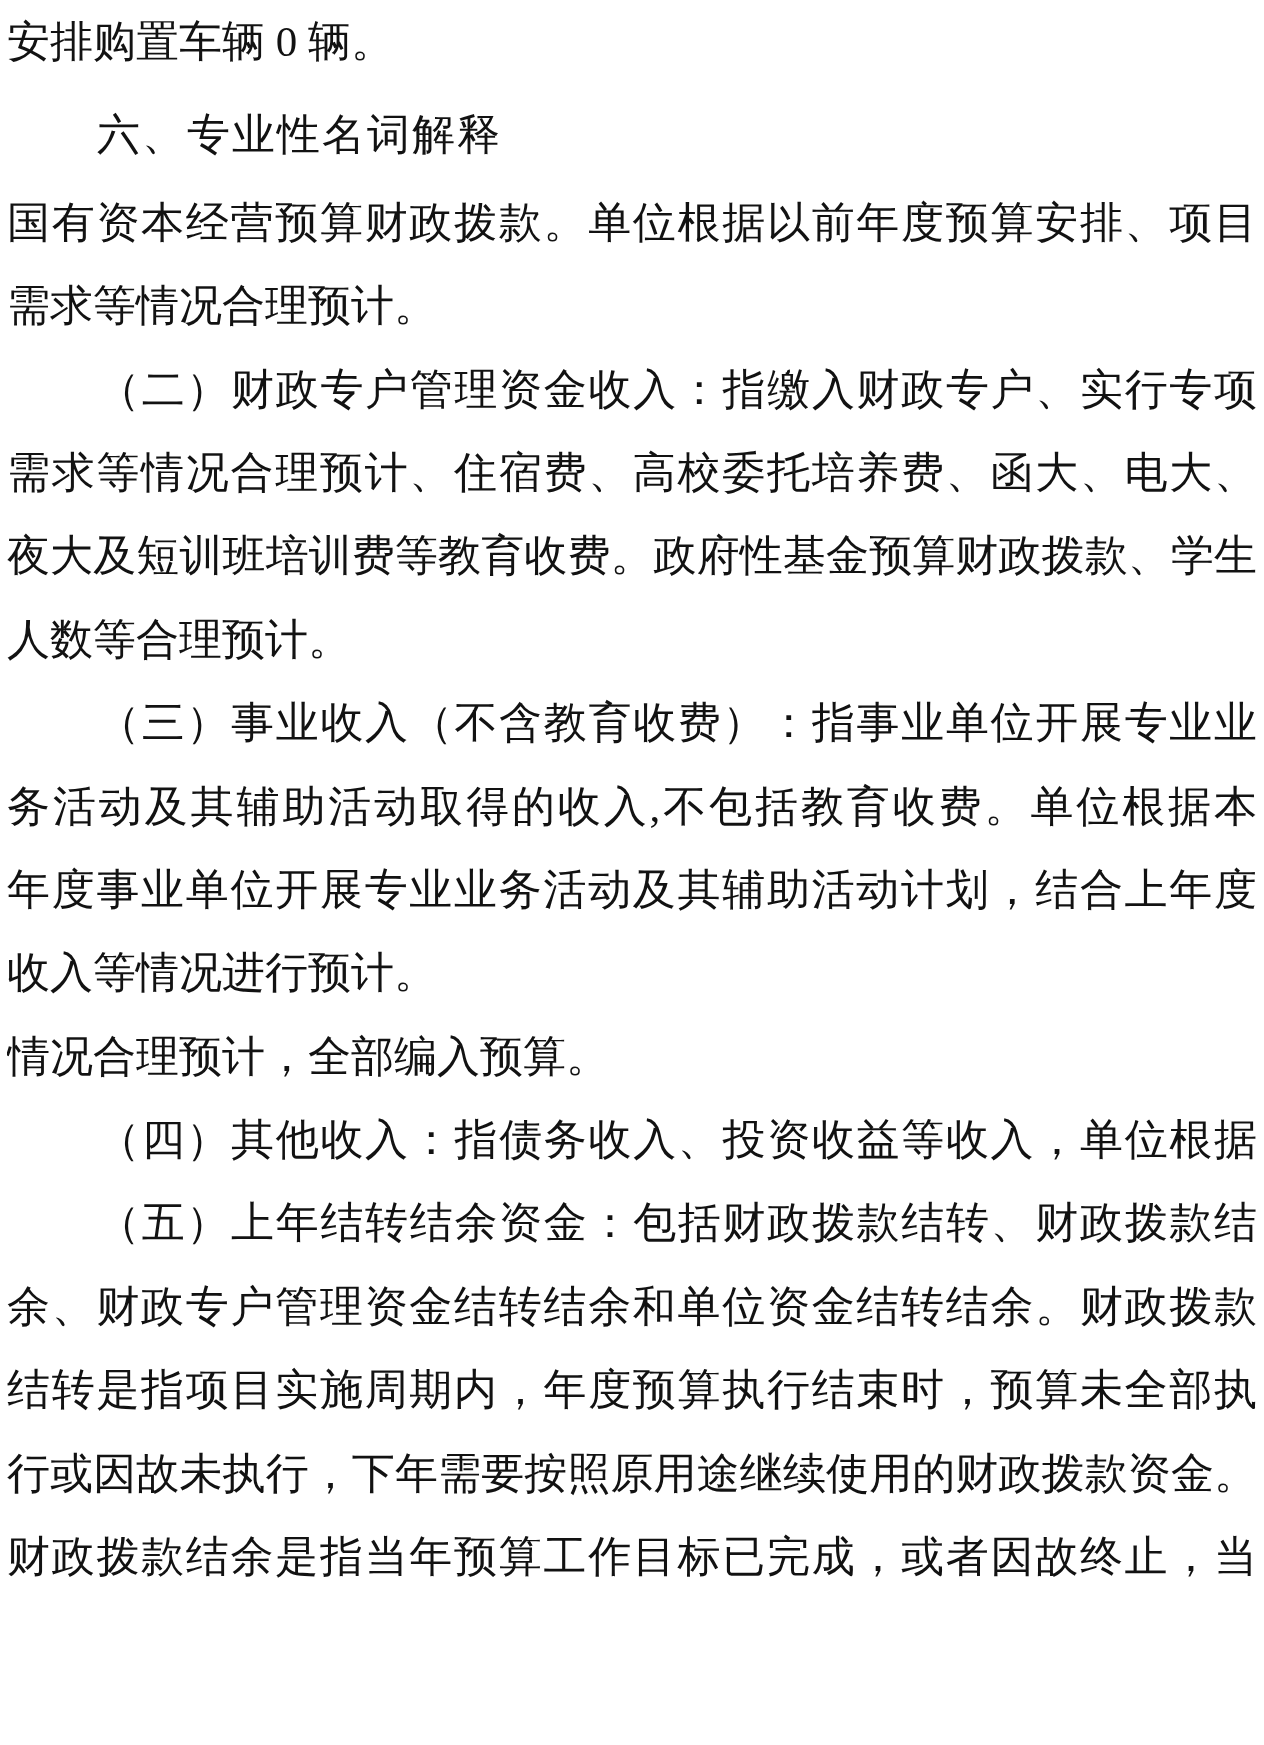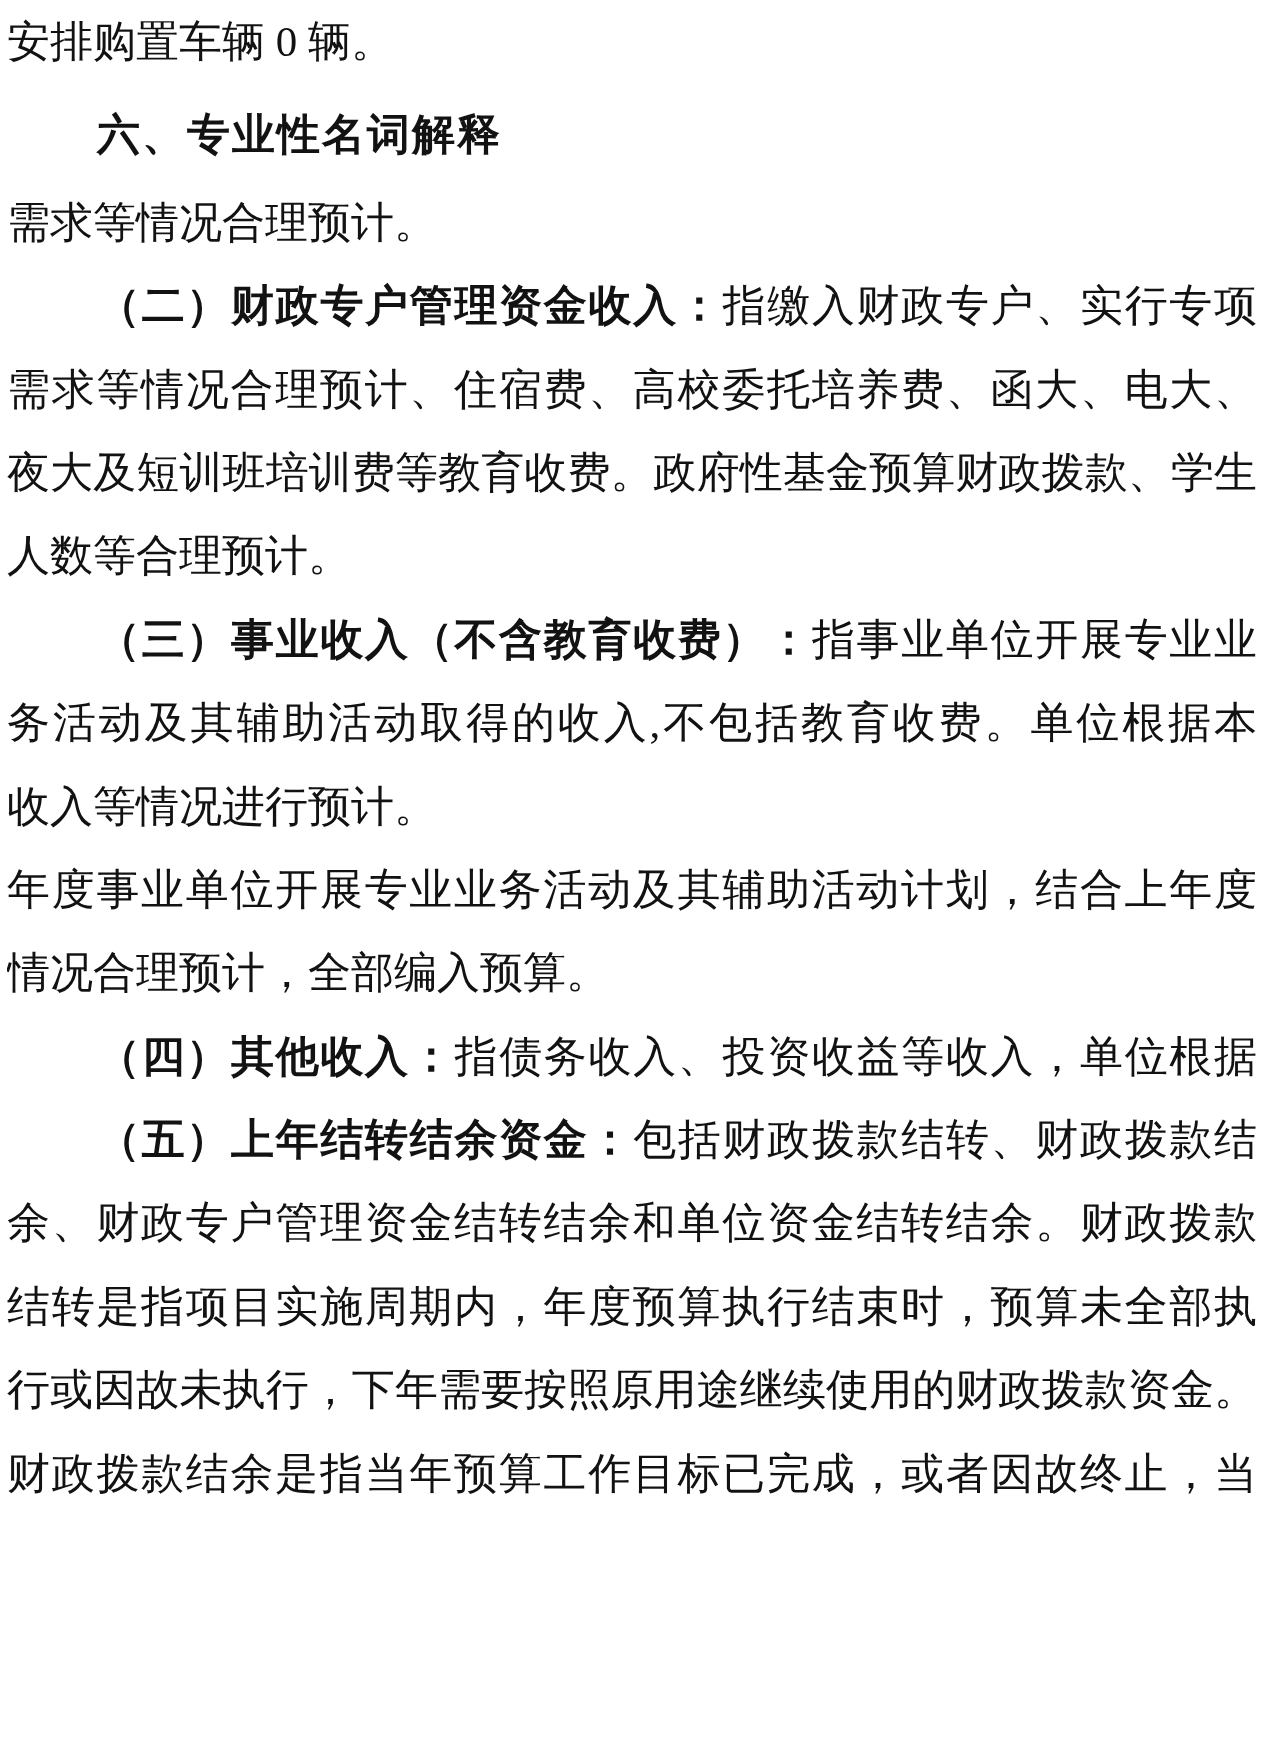"六、专业性名词解释" .line b { font-weight: bold -> normal }
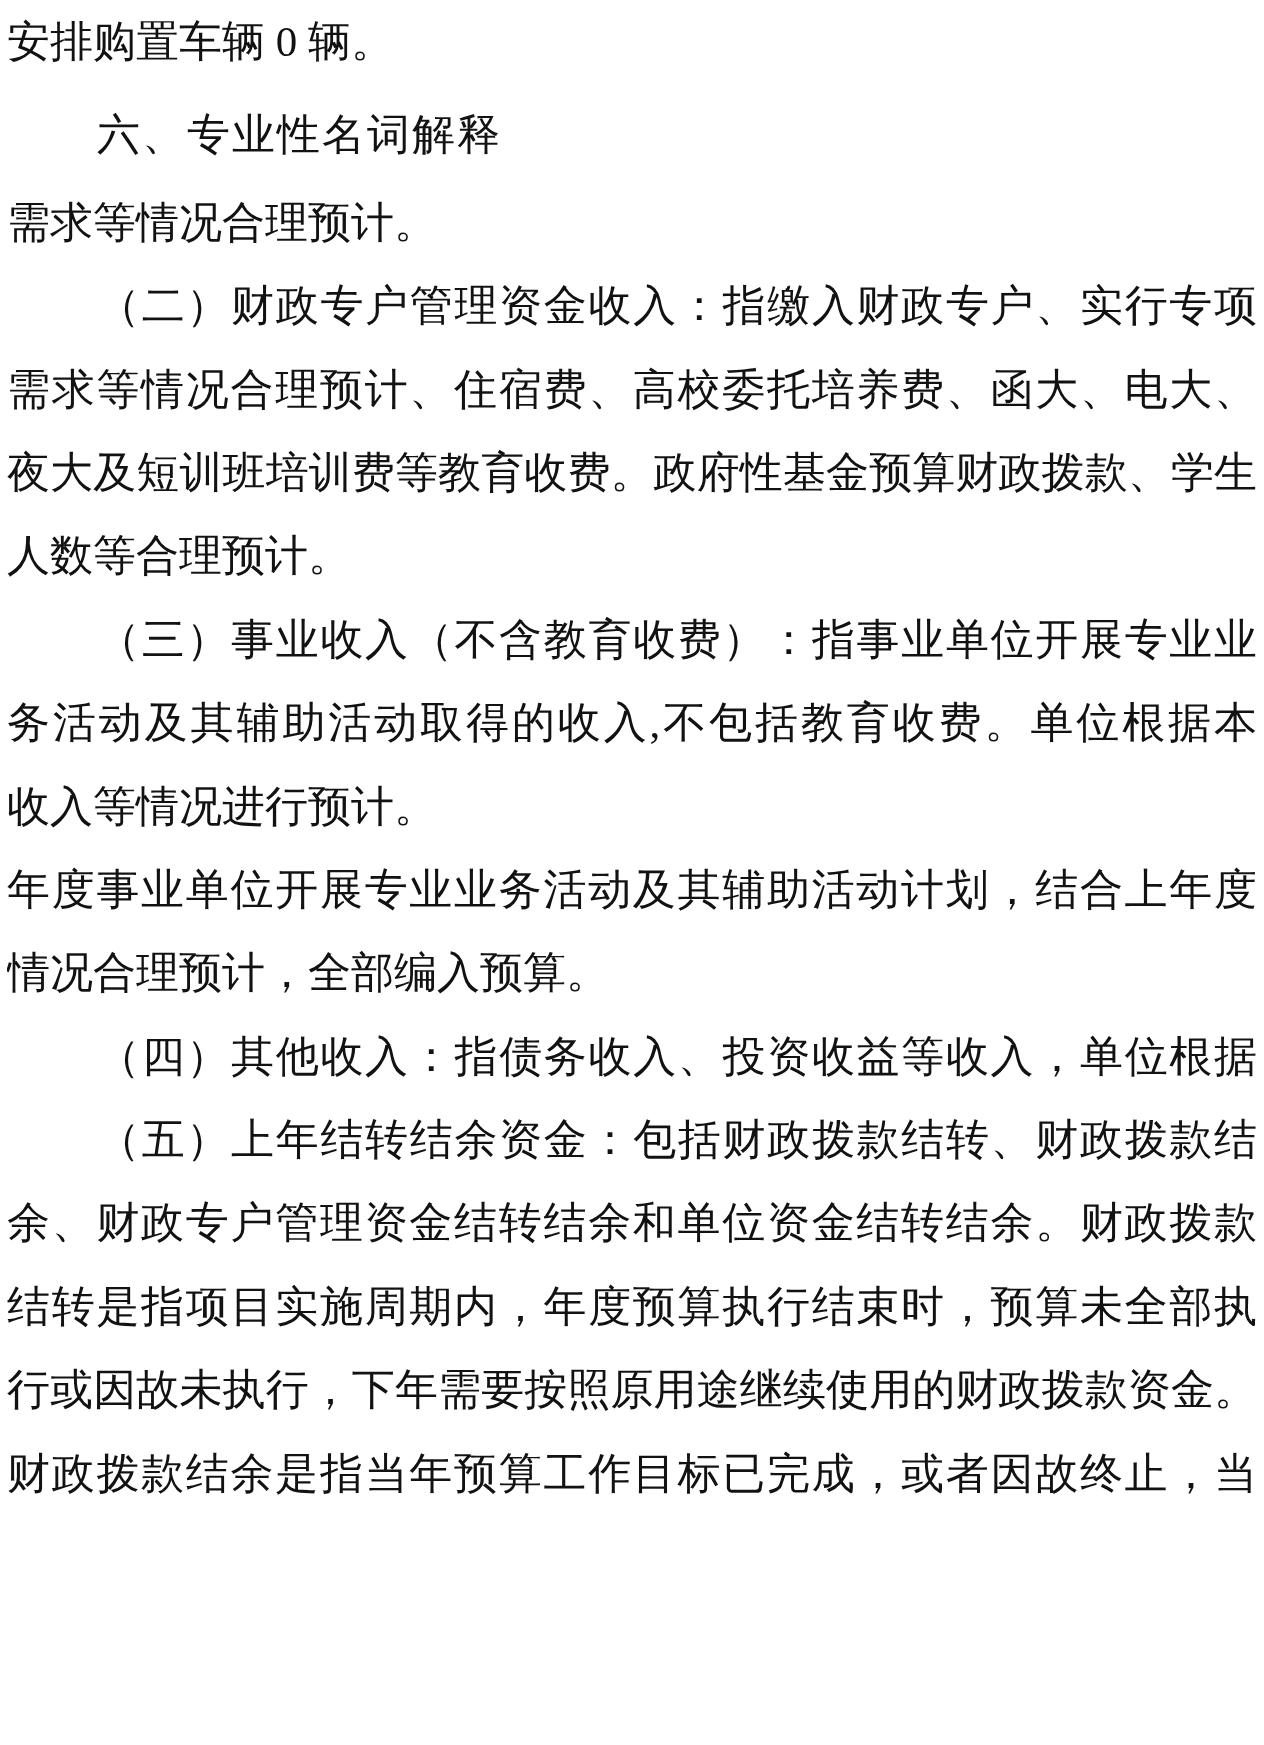"国有资本经营预算财政拨款。单位根据以前年度预算安排、项目" div.line { html: none -> <div><span>国有资本经营预算财政拨款。单位根据以前年度预算安排、项目</span></div> }
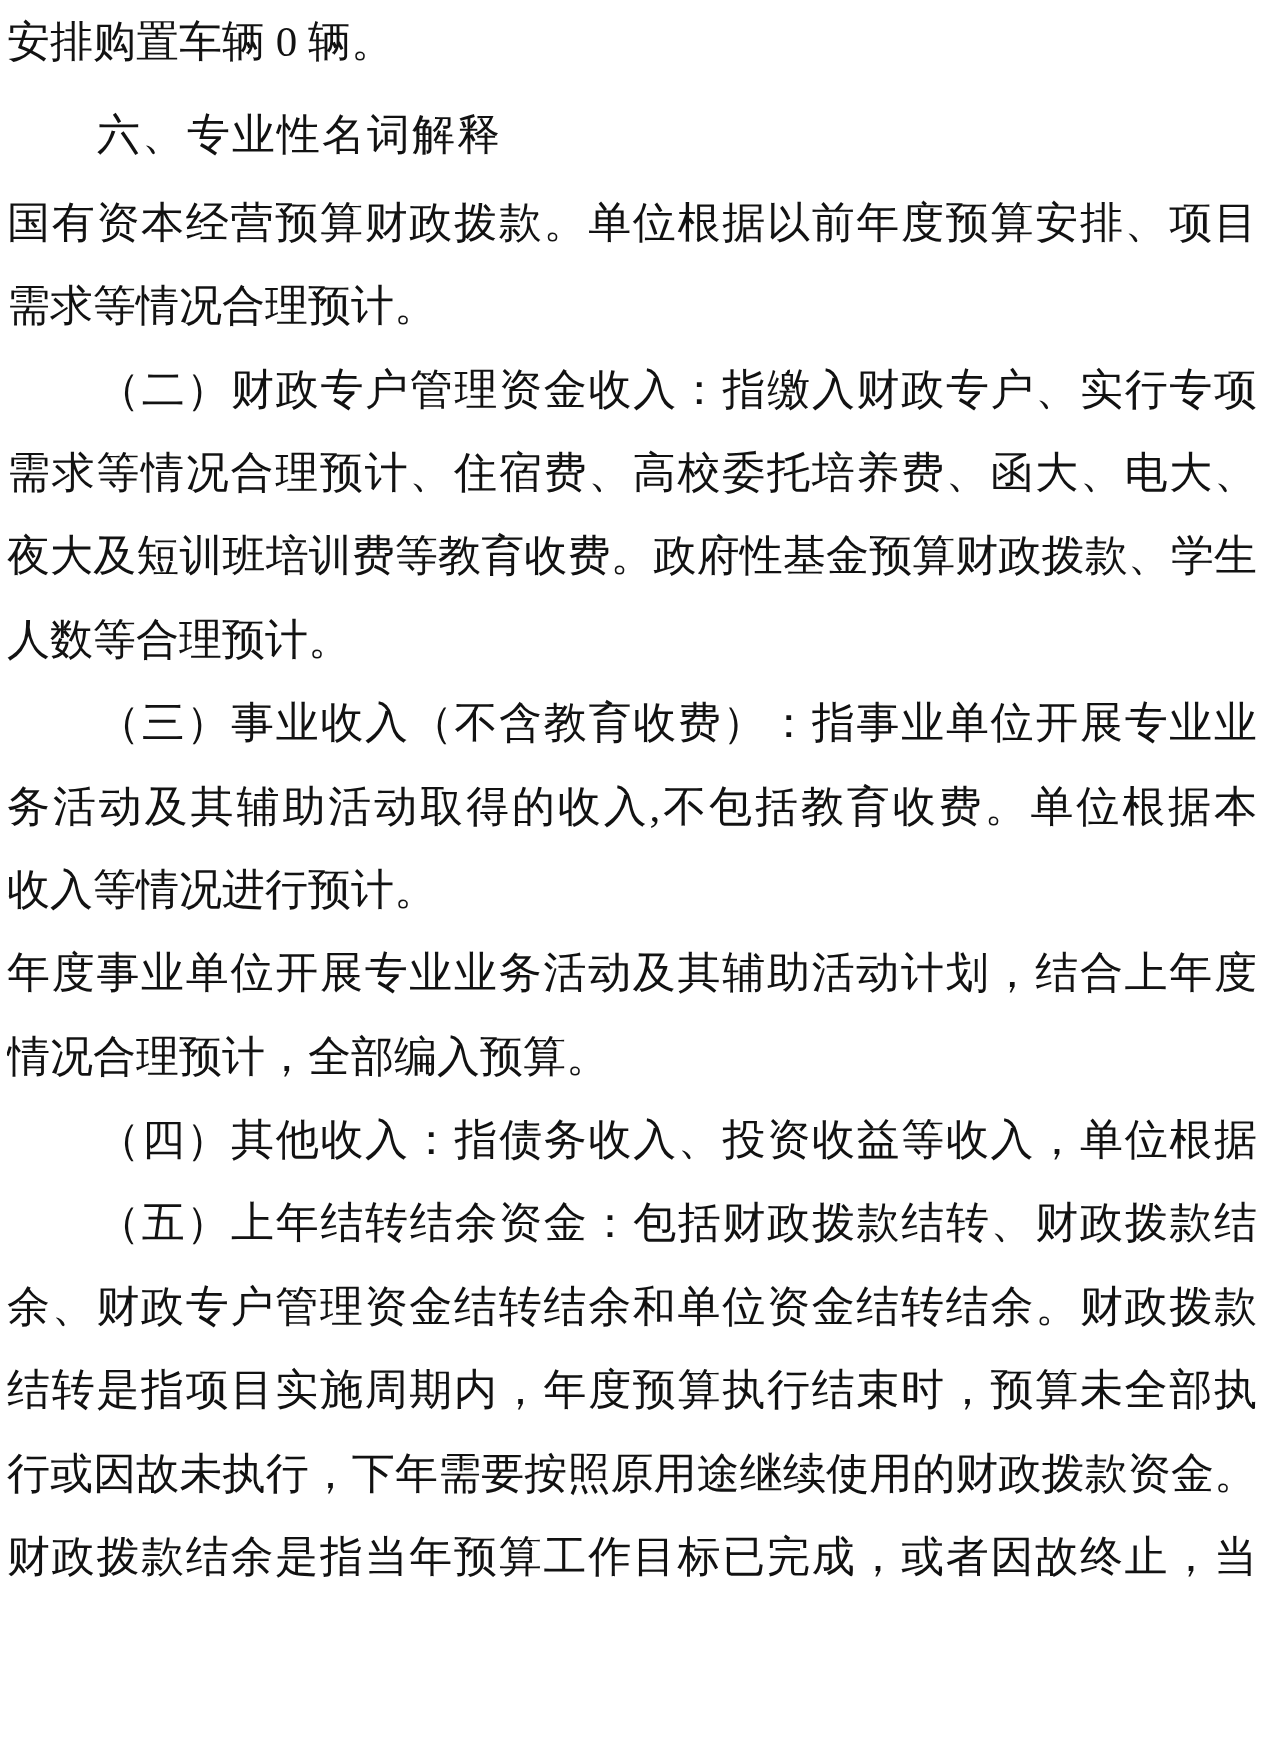"收入等情况进行预计。" div.line { order: before "年度事业单位开展专业业务活动及其辅助活动计划，结合上年度" -> after "年度事业单位开展专业业务活动及其辅助活动计划，结合上年度" }
